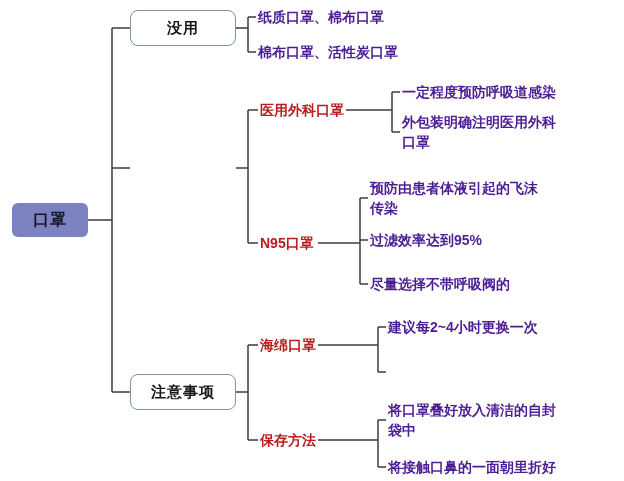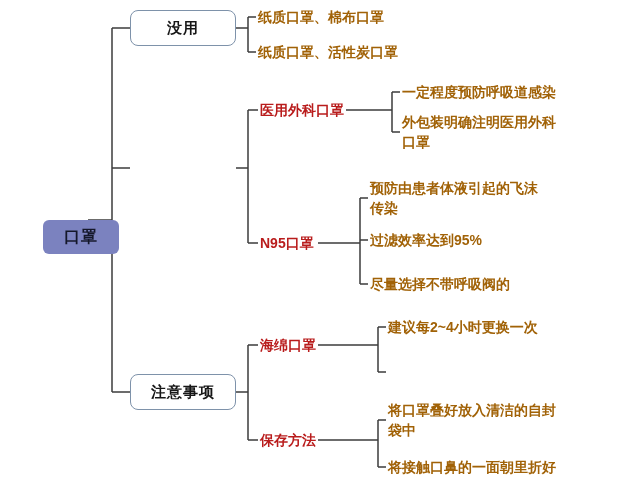"纸质口罩、棉布口罩" .leaf { color: #a16207 -> #4c1d95 }
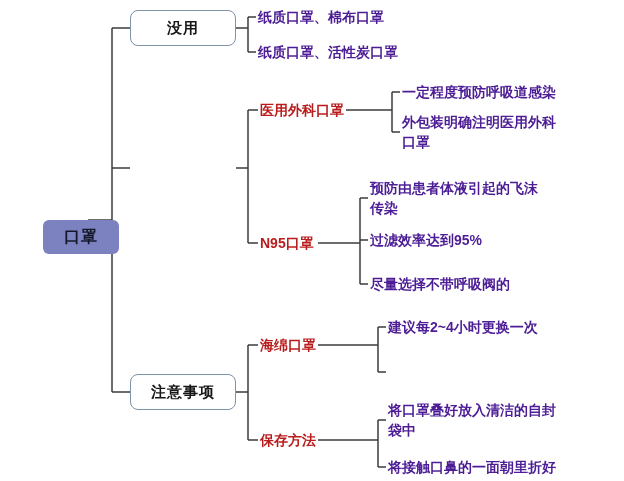"纸质口罩、活性炭口罩" div.leaf { text: 纸质 -> 棉布 }
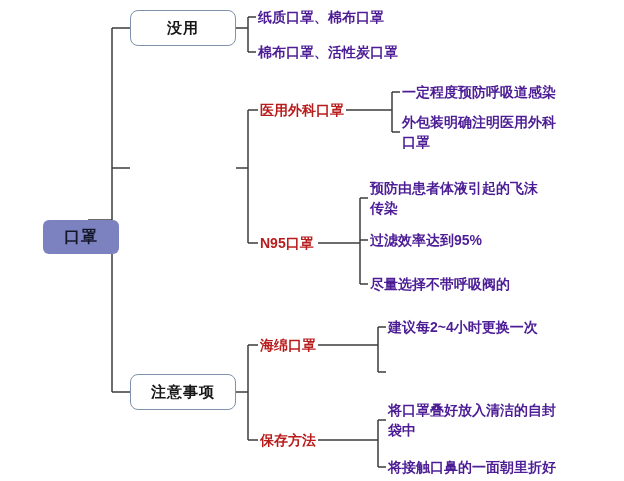"口罩" .root-node { margin-left: 31px -> none; top: 220px -> 203px }
